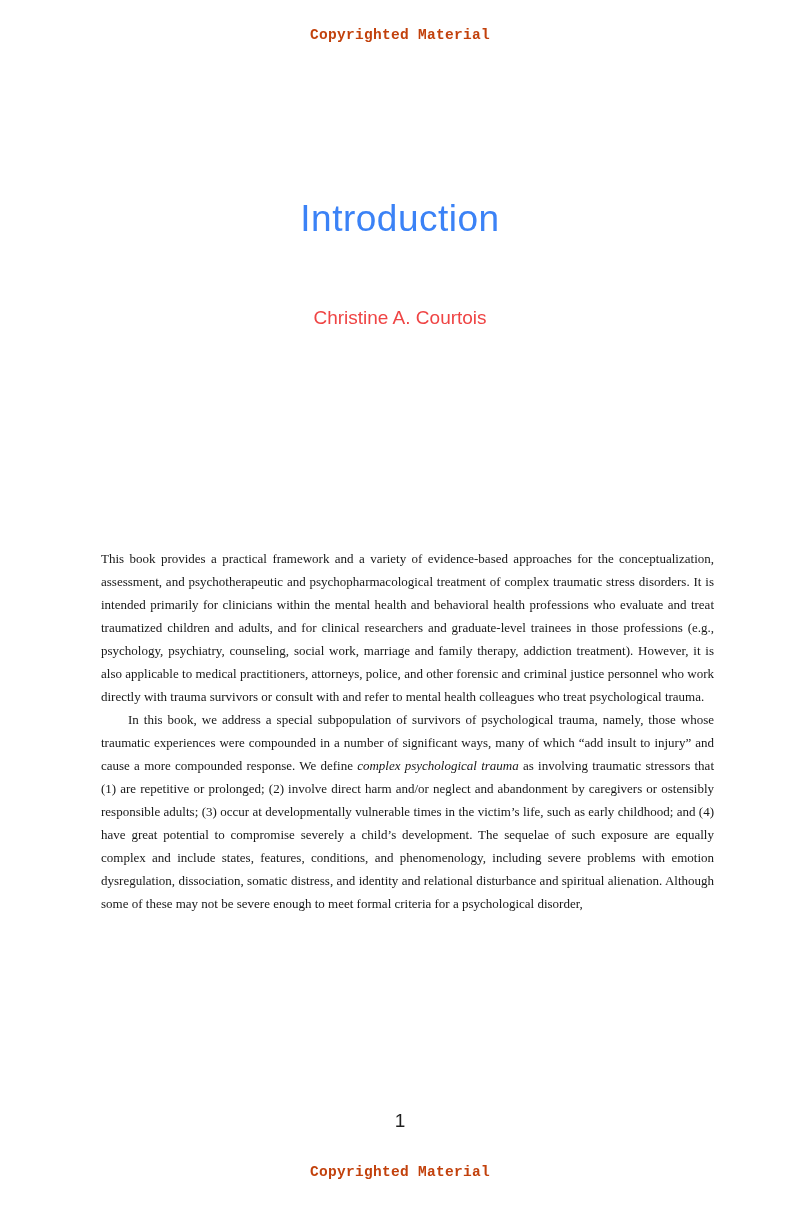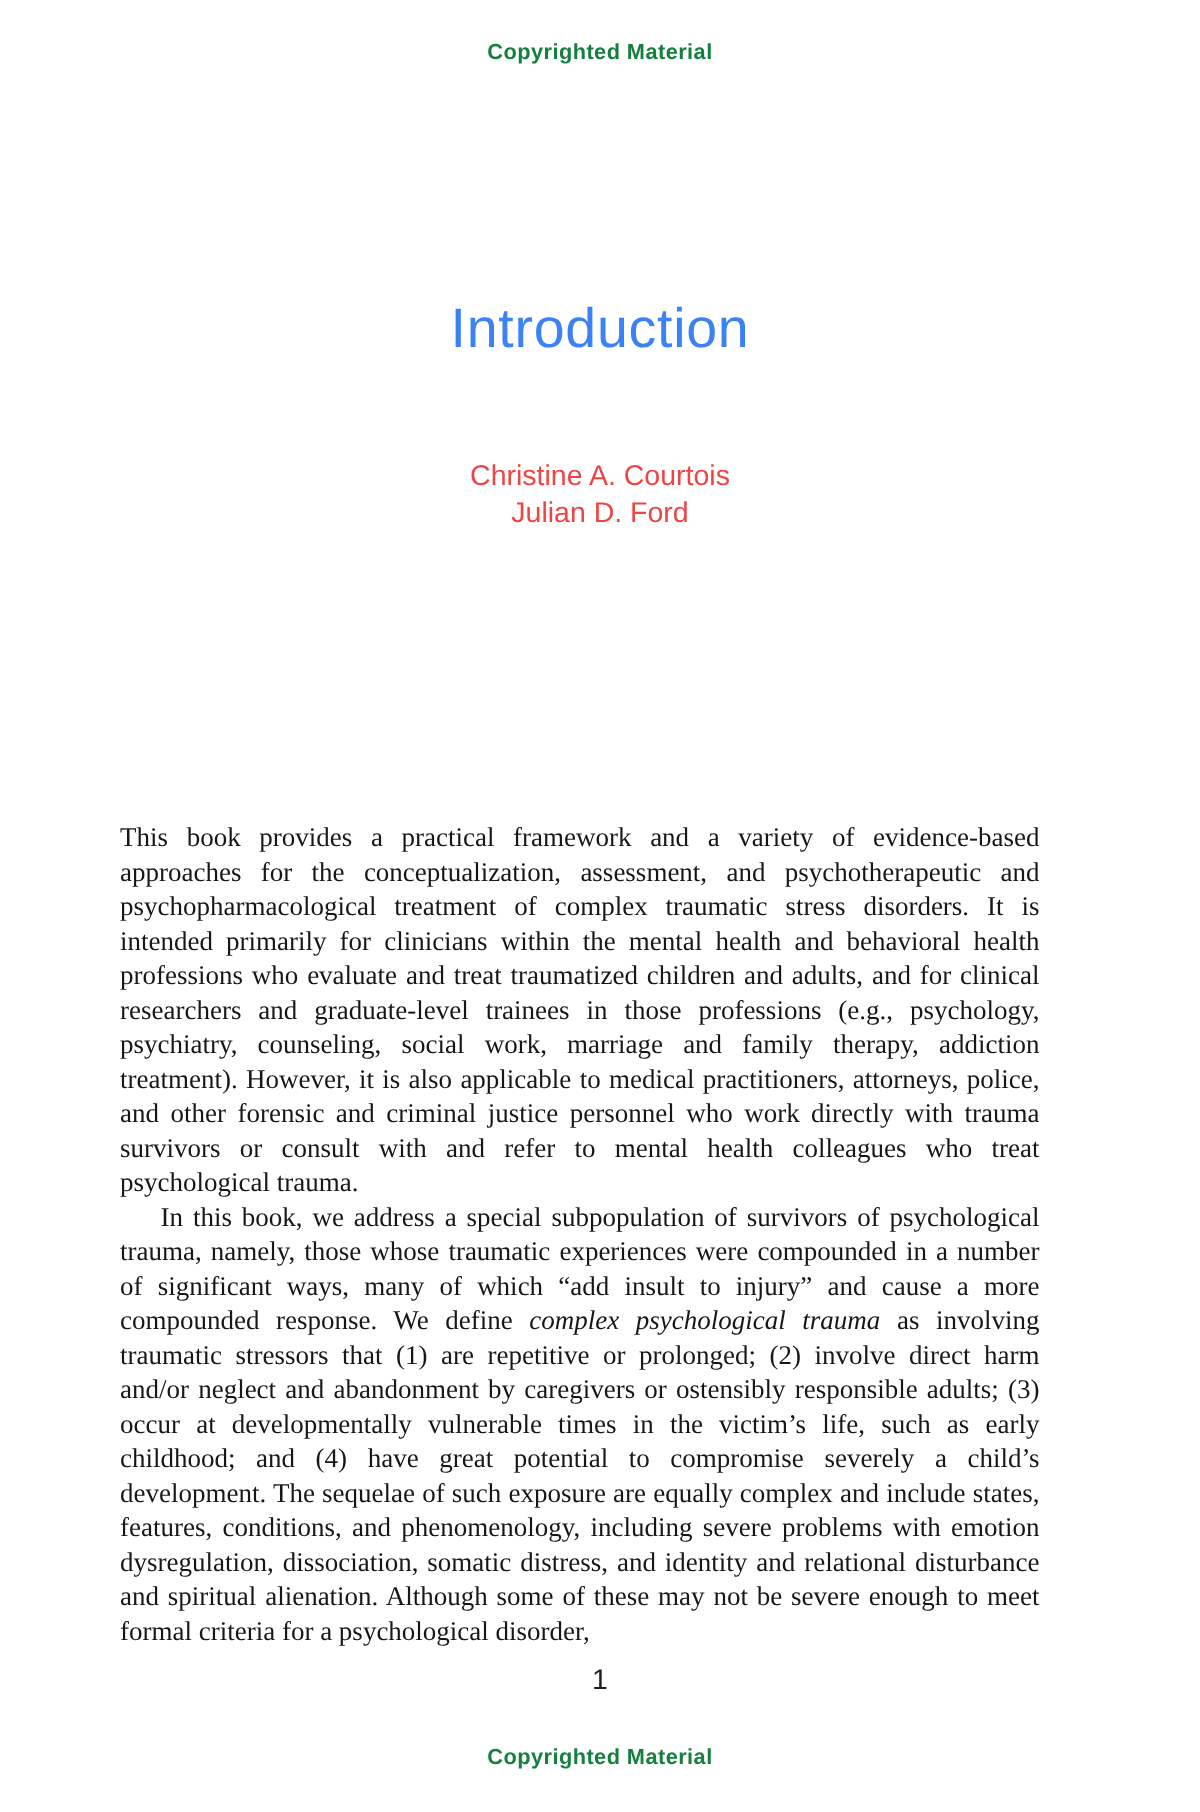"Copyrighted Material" .copyright-notice { color: #15803d -> #c2410c; font-family: Liberation Sans, sans-serif -> Liberation Mono, monospace }
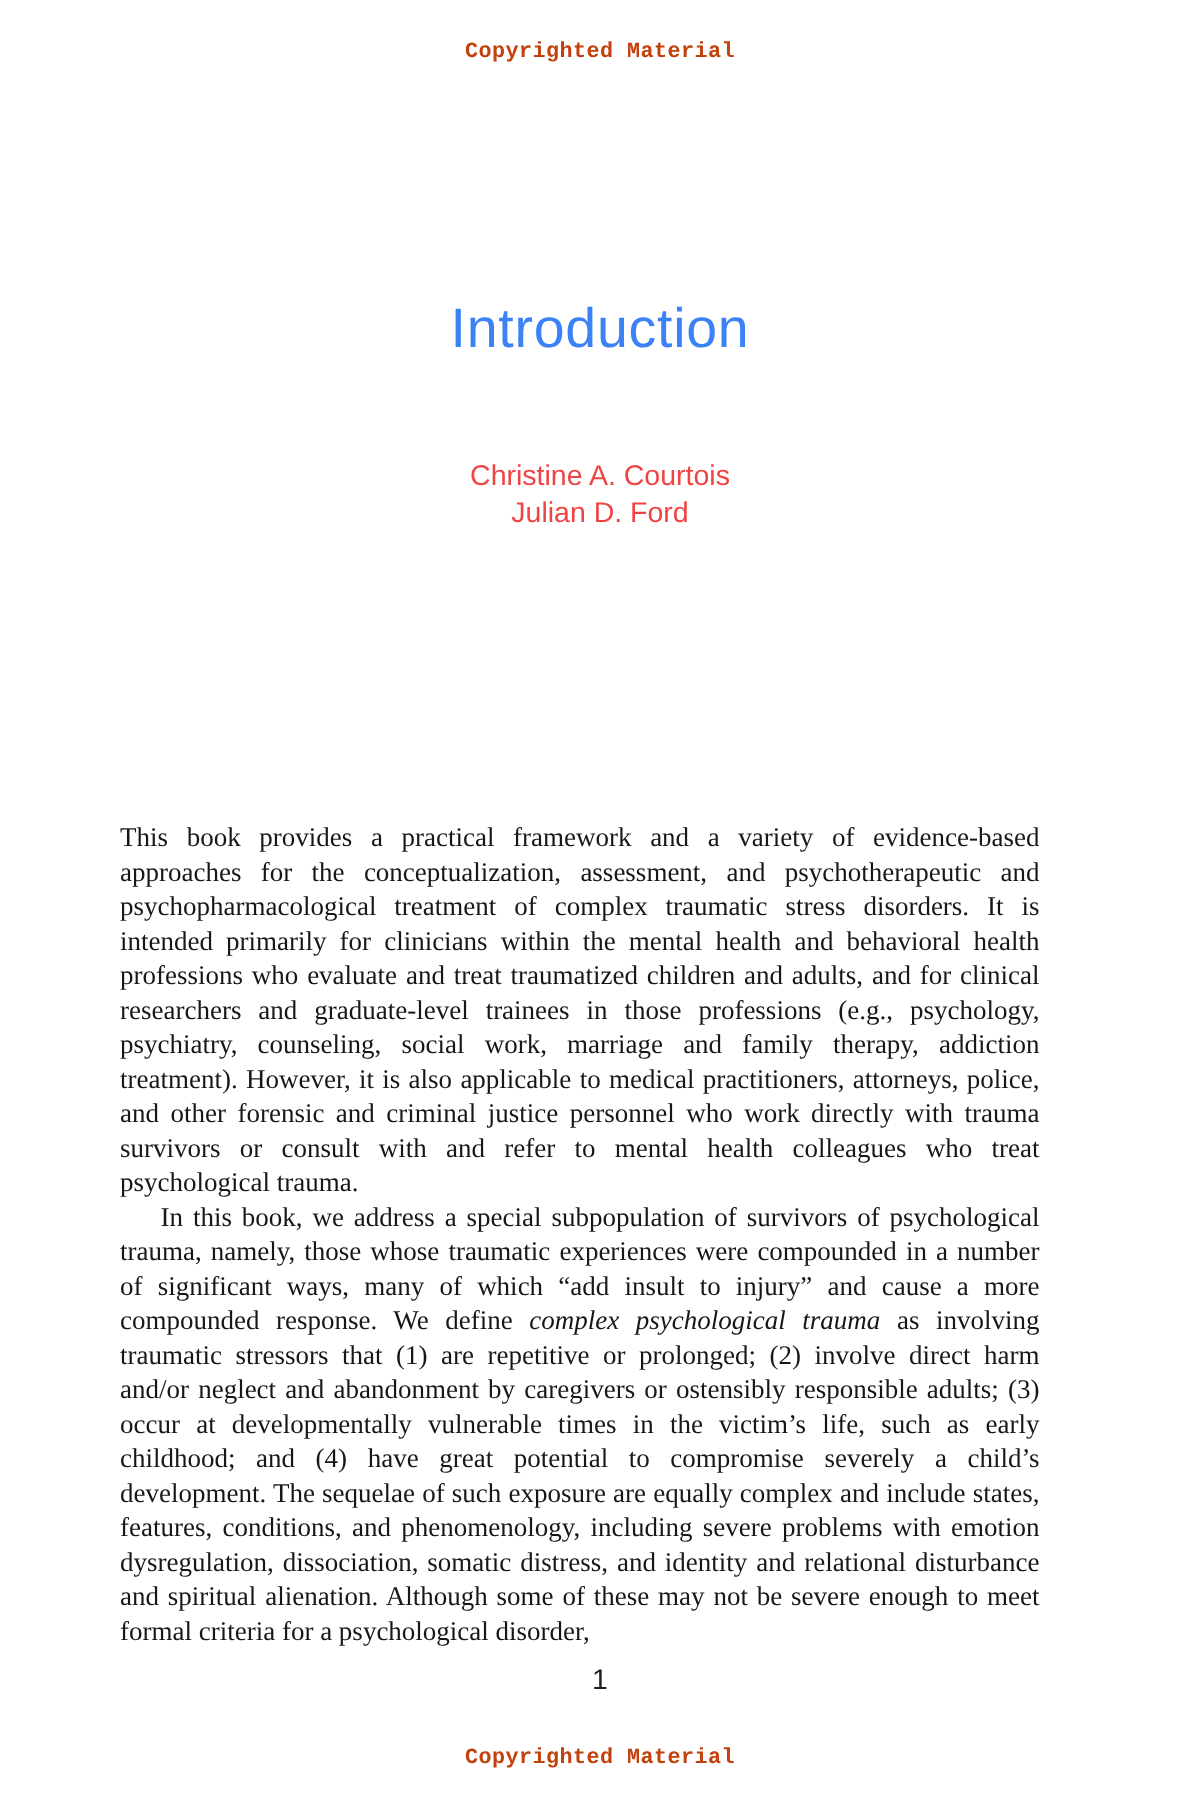"Julian D. Ford" div { html: <div>Julian D. Ford</div> -> none }
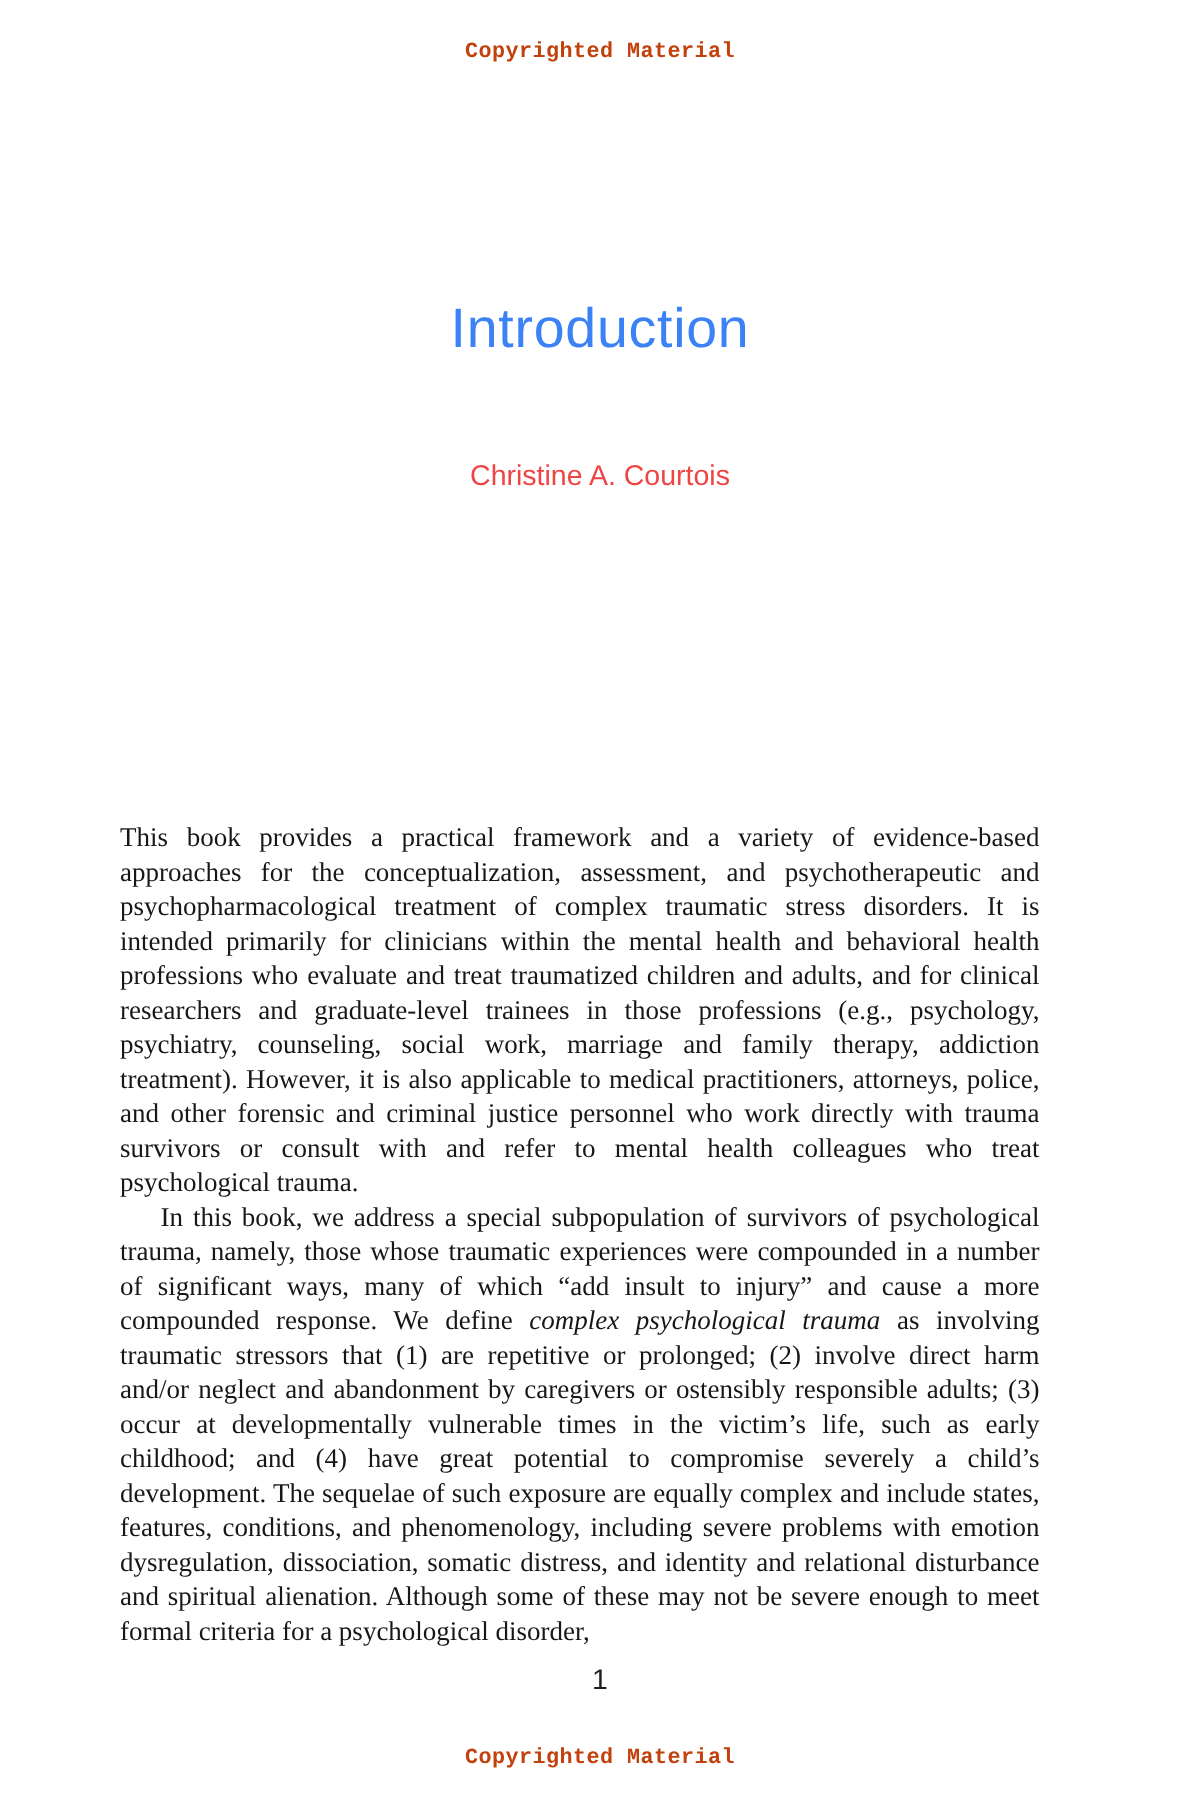"This book provides a practical" .body-text { font-size: 18px -> 13px; left: 80px -> 101px }
